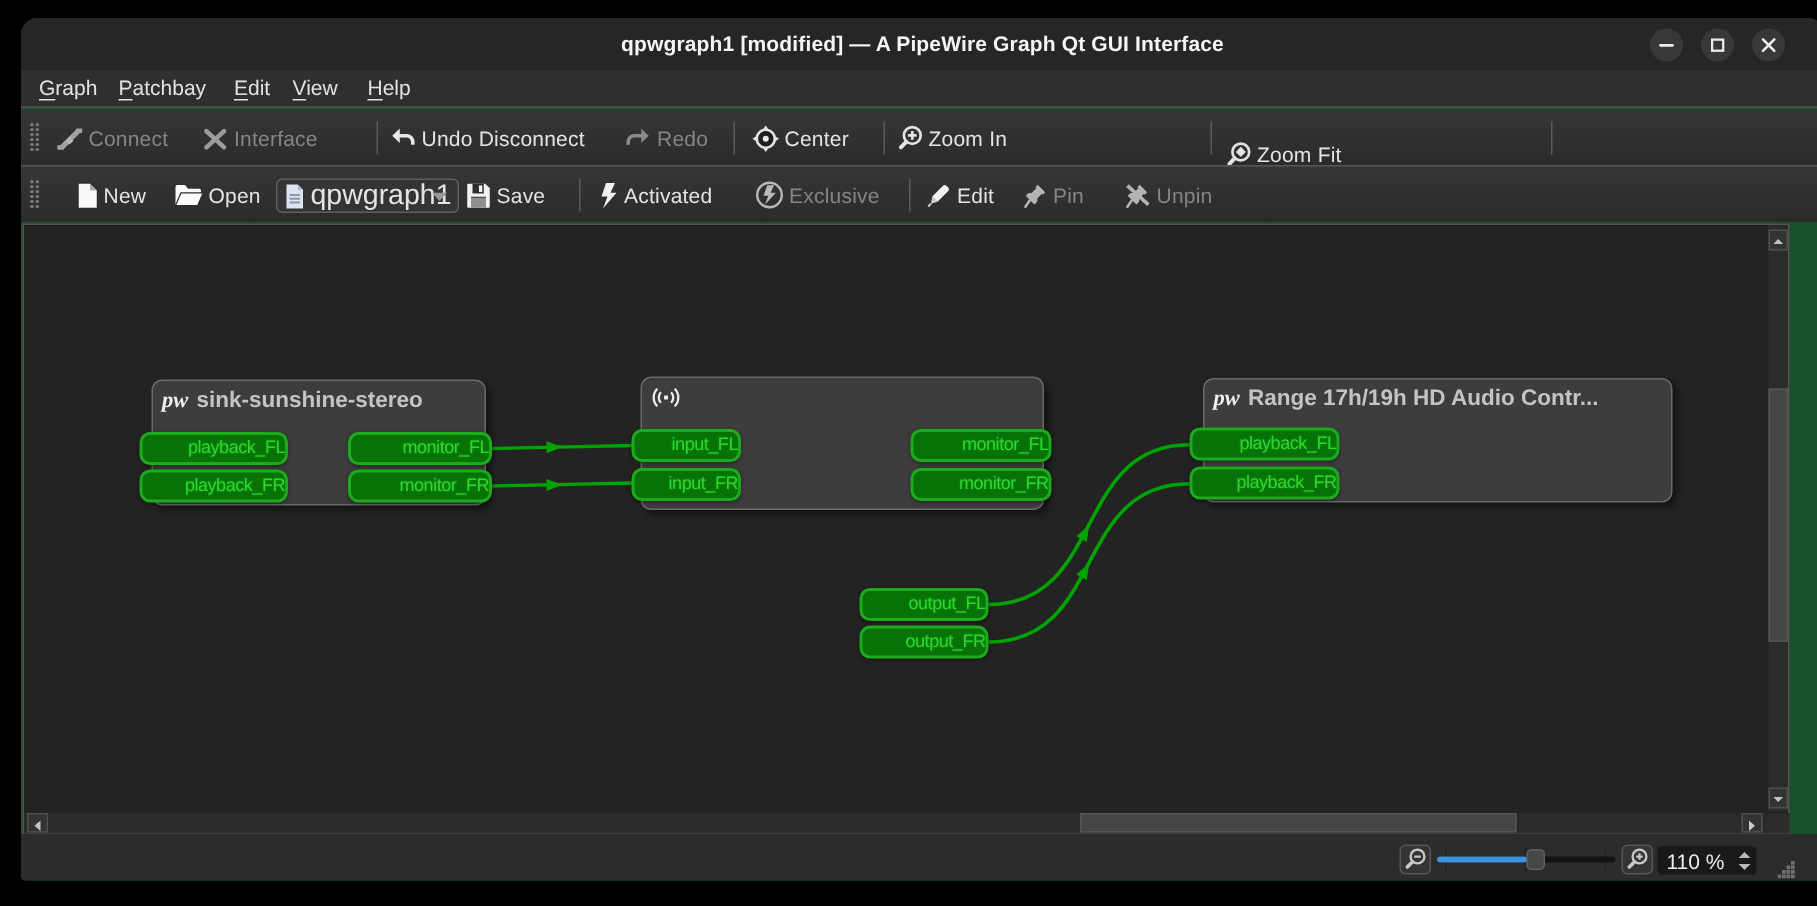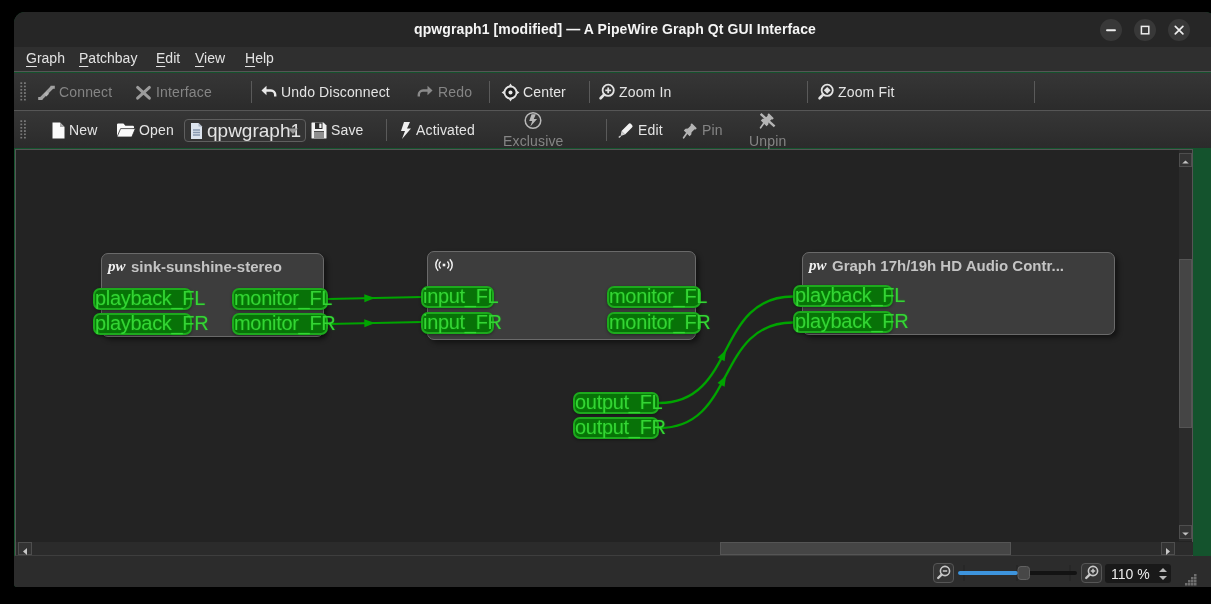"Zoom Fit" div.tbitem { margin-top: none -> 11px }
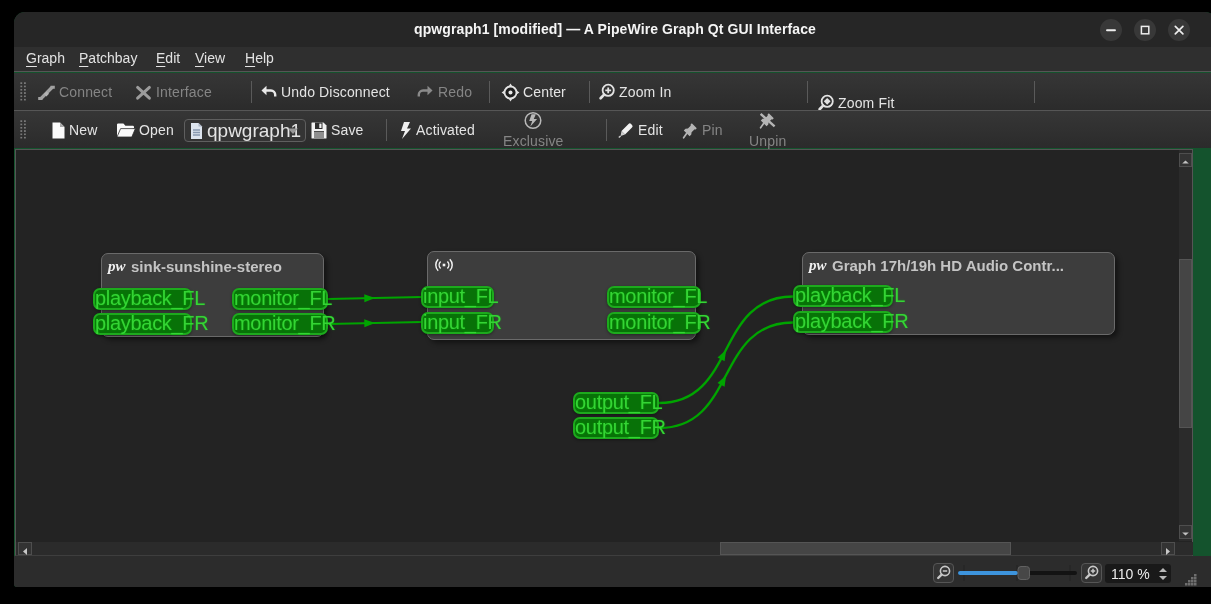"Exclusive" div.tbitem { flex-direction: column -> none }
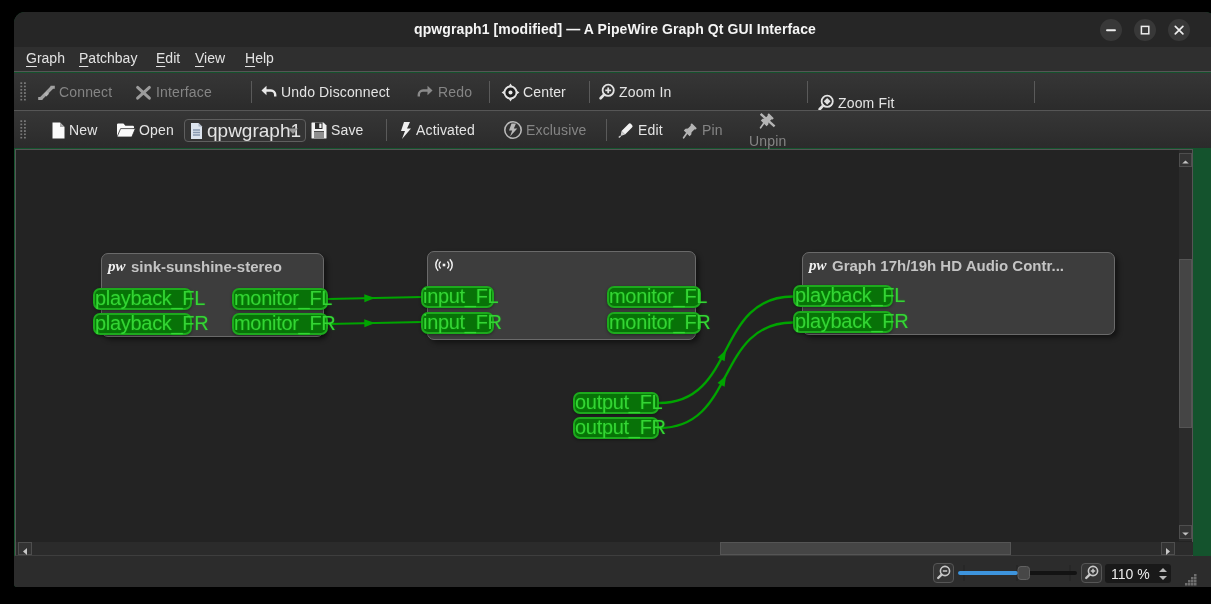"Unpin" div.tbitem { flex-direction: column -> none }
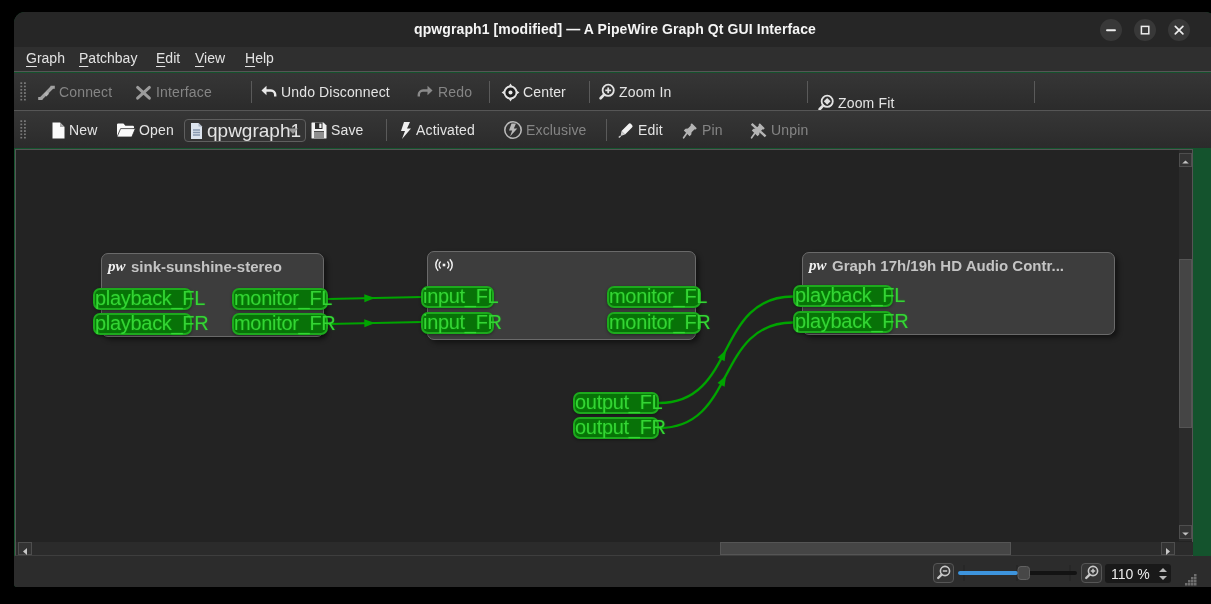"Graph 17h/19h HD Audio Contr..." span { text: Graph -> Range }
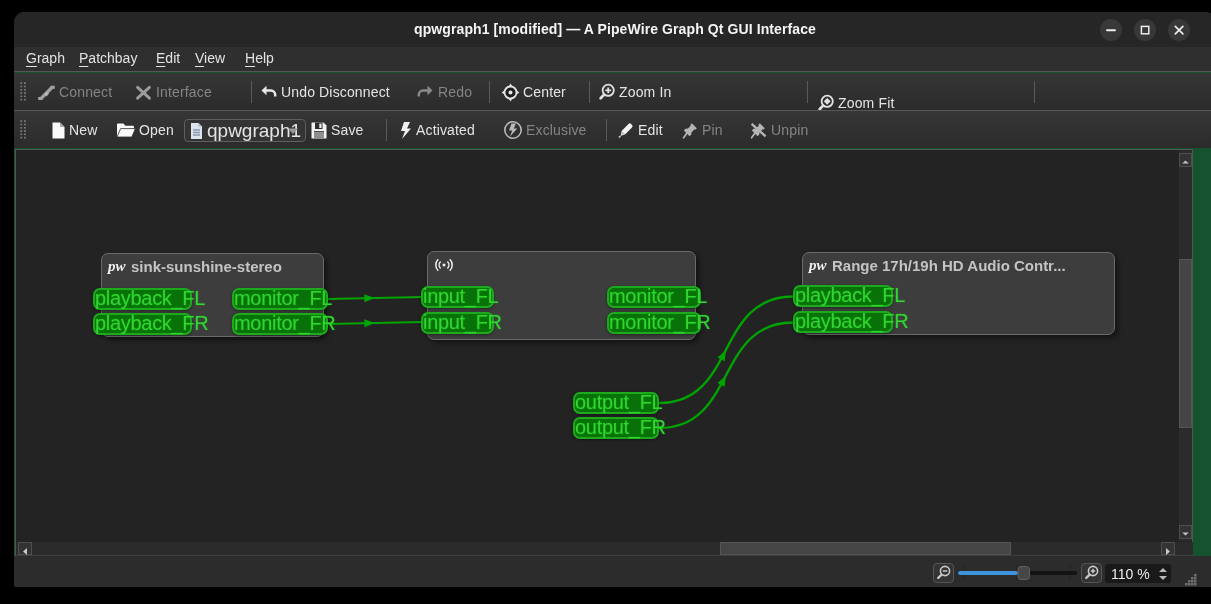"playback_FL" .port { font-size: 20px -> 12px }
